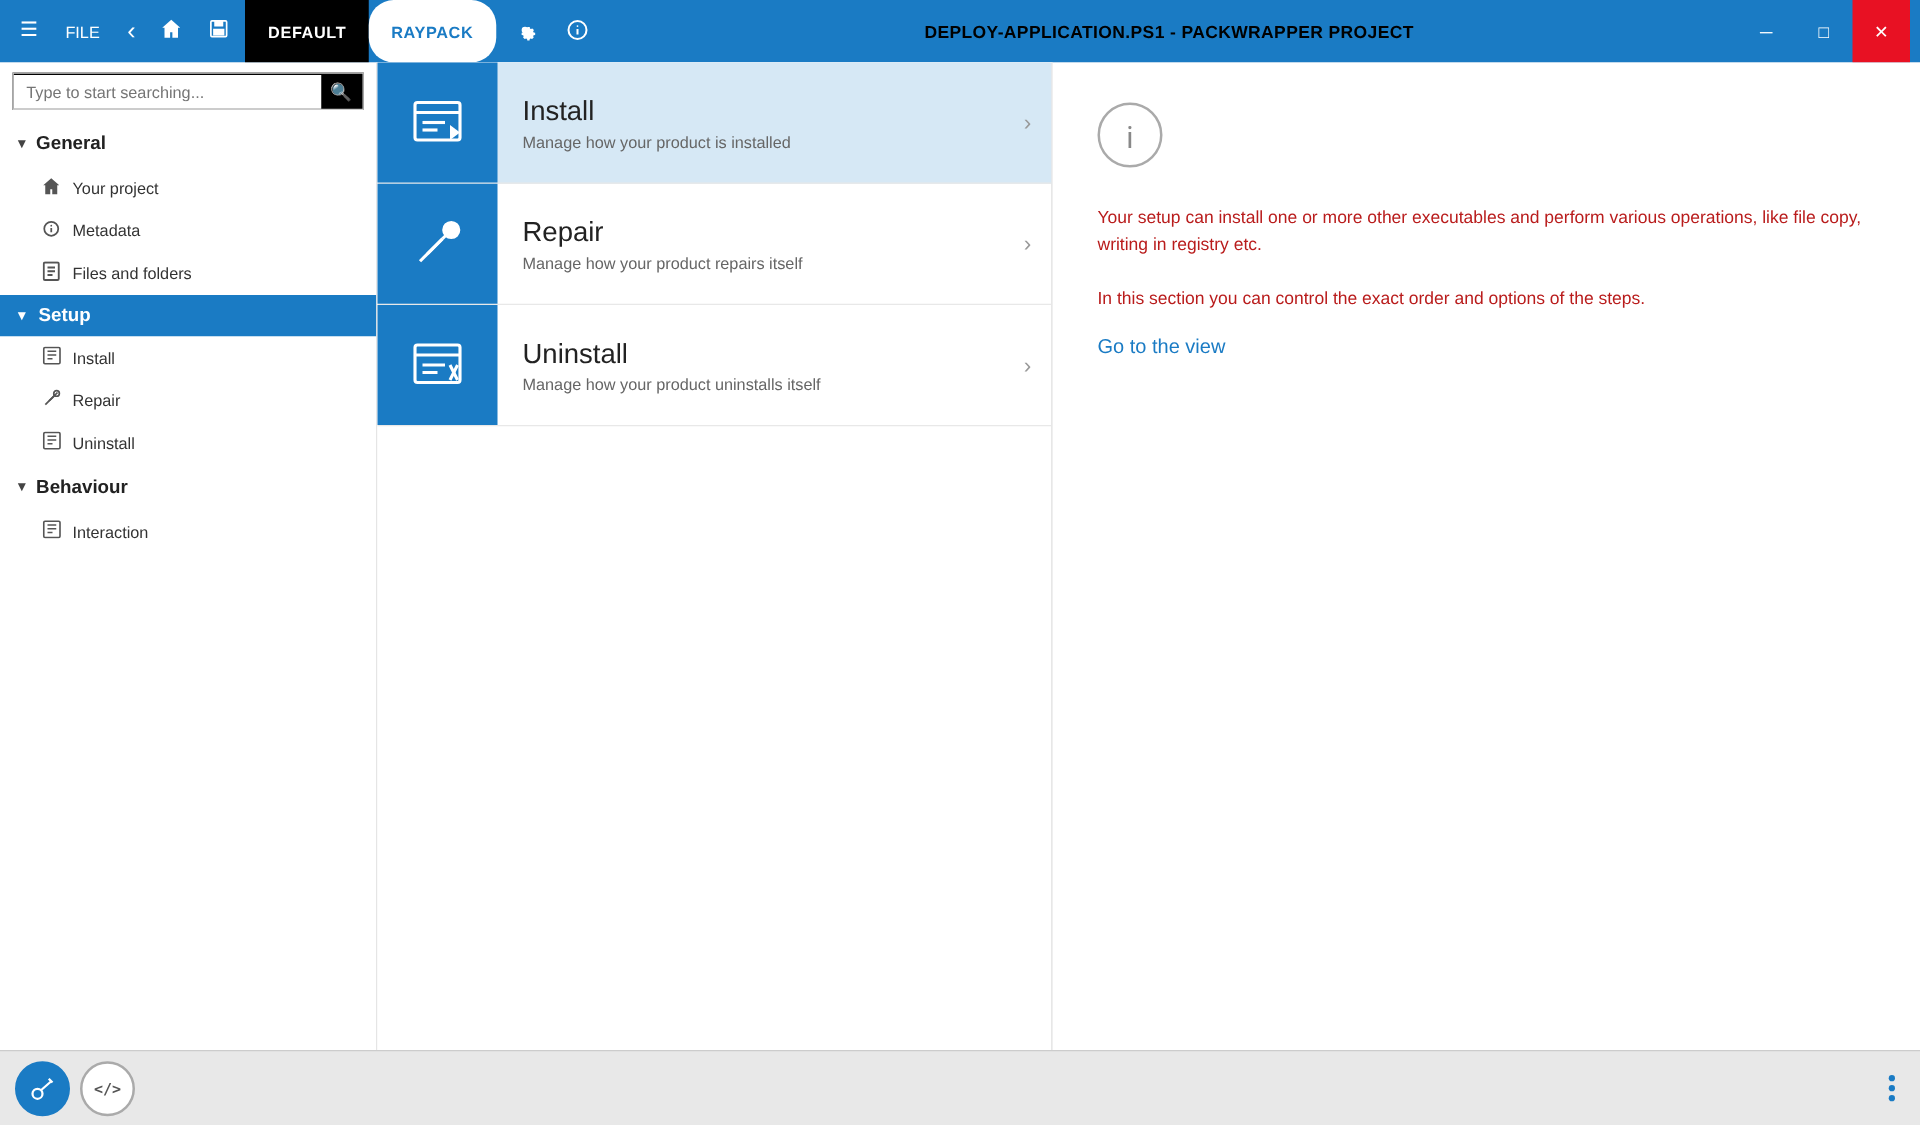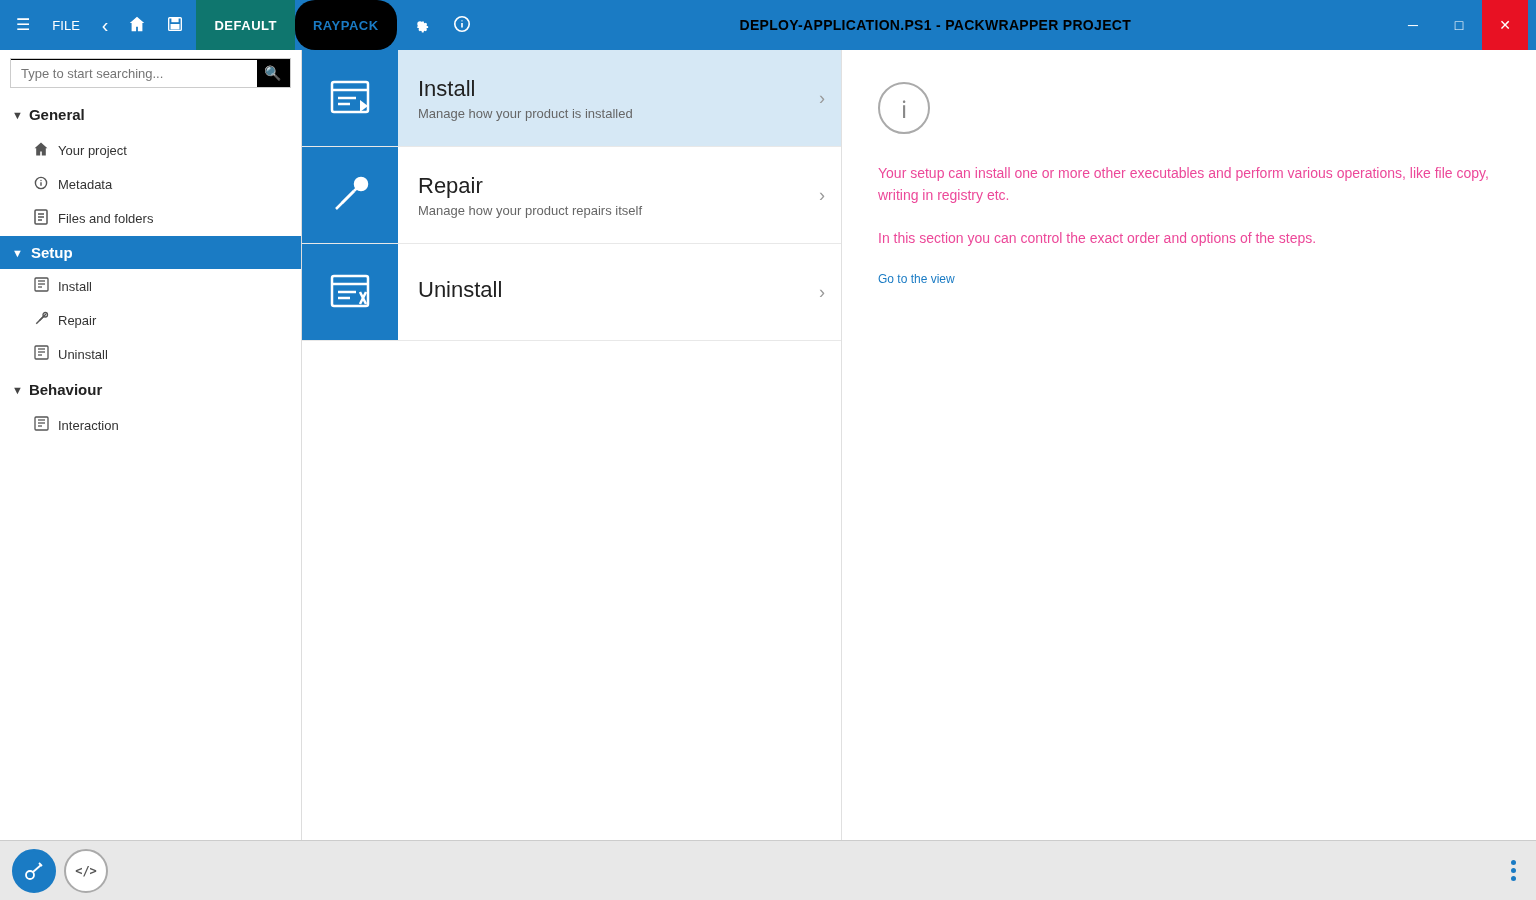"DEFAULT" .title-bar-tab.inactive { background: #0f766e -> #000000 }
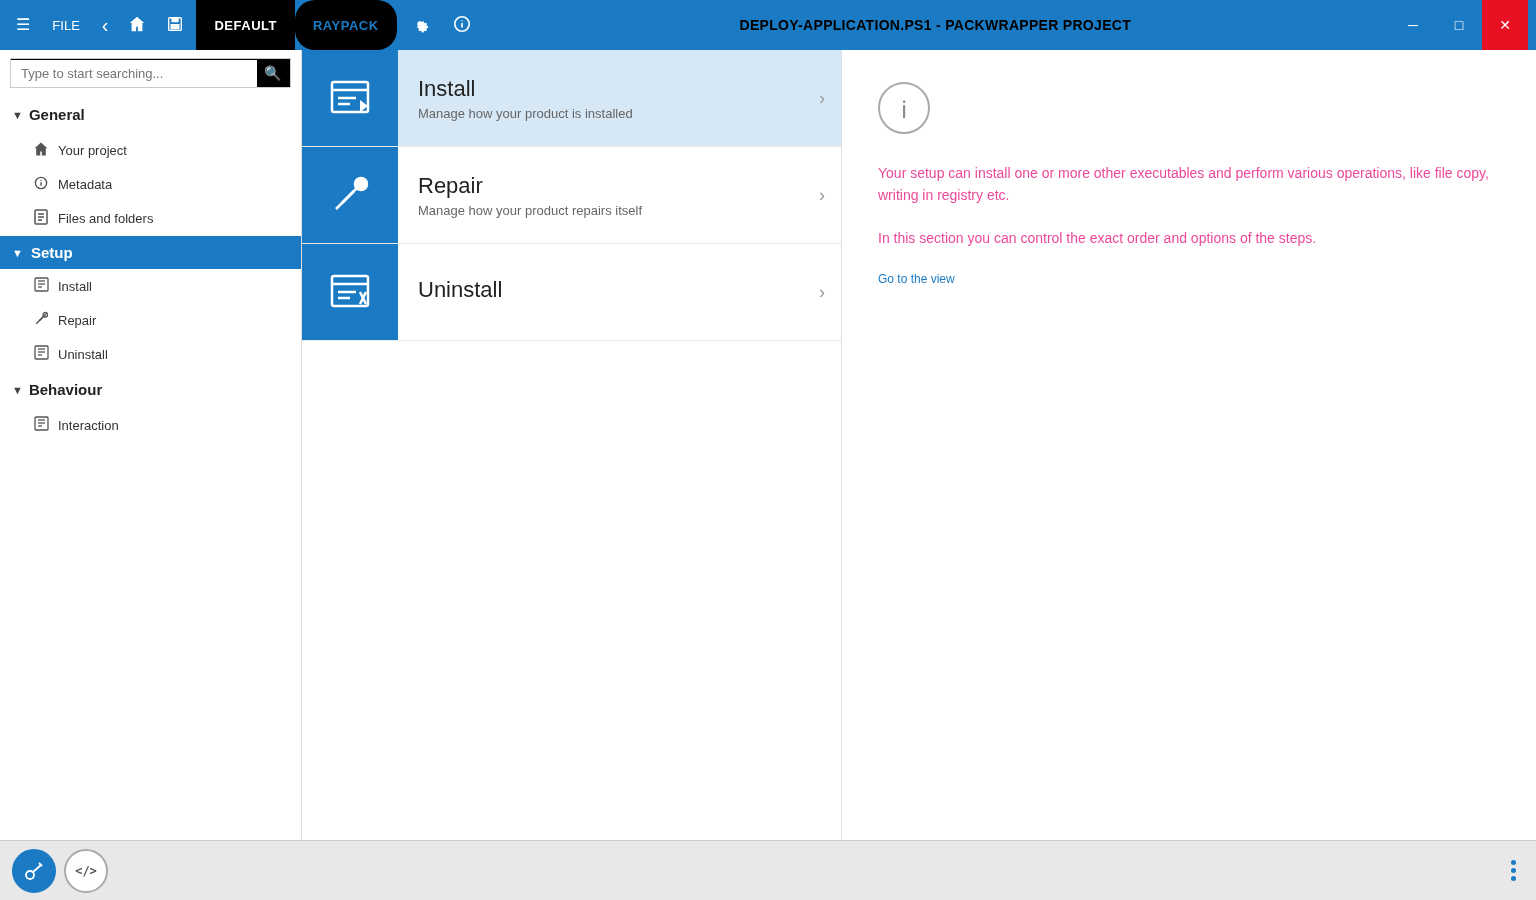"RAYPACK" .title-bar-tab.active { background: #000000 -> #ffffff }
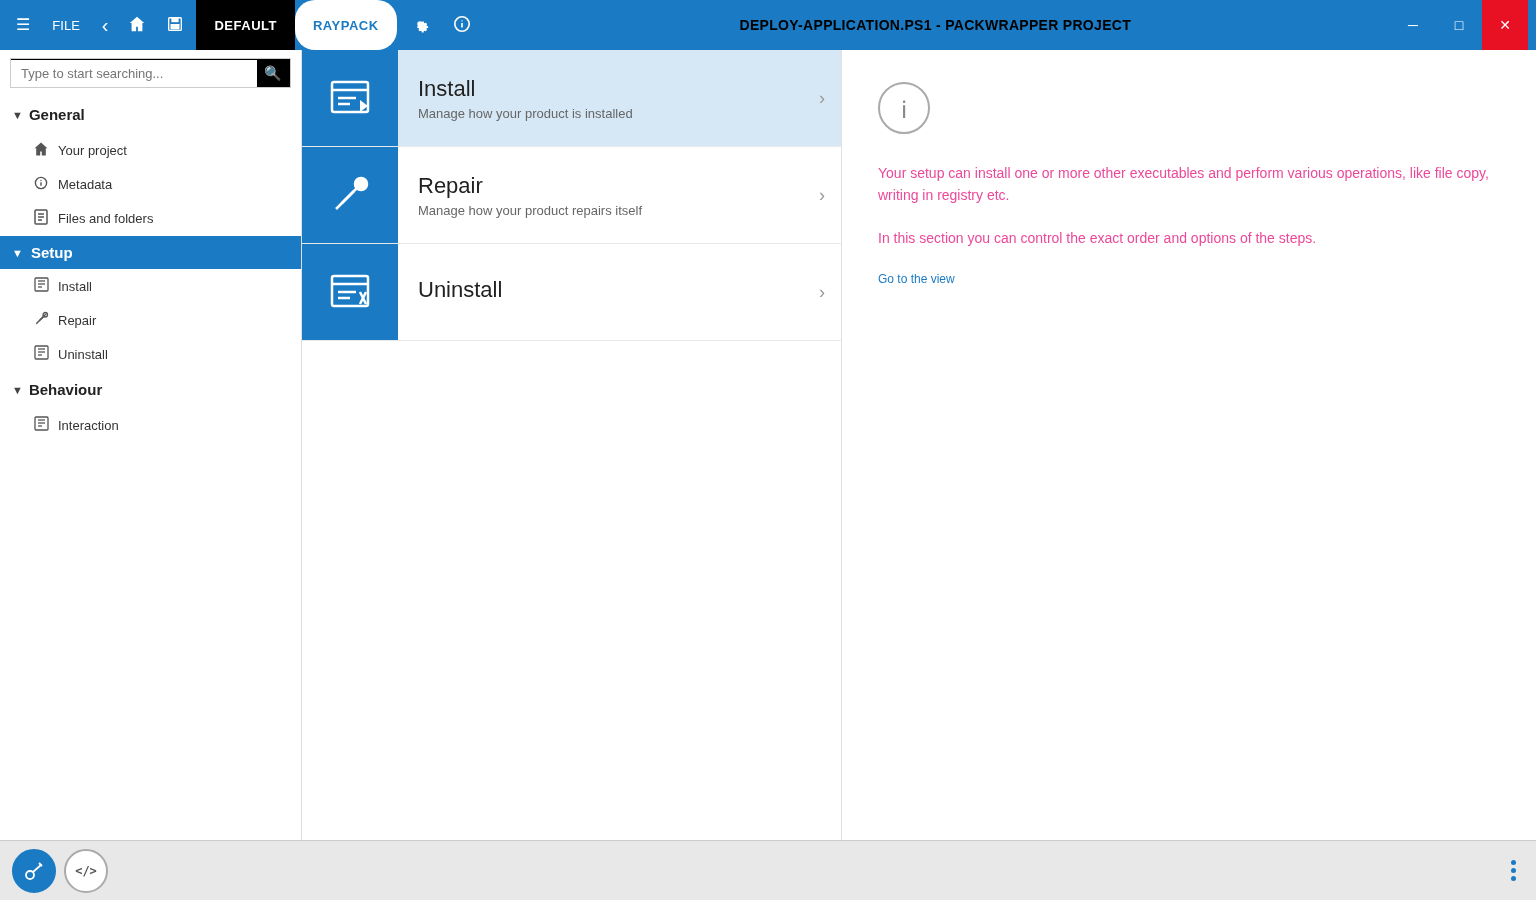"Your setup can install one" .info-text { color: #ec4899 -> #b91c1c }
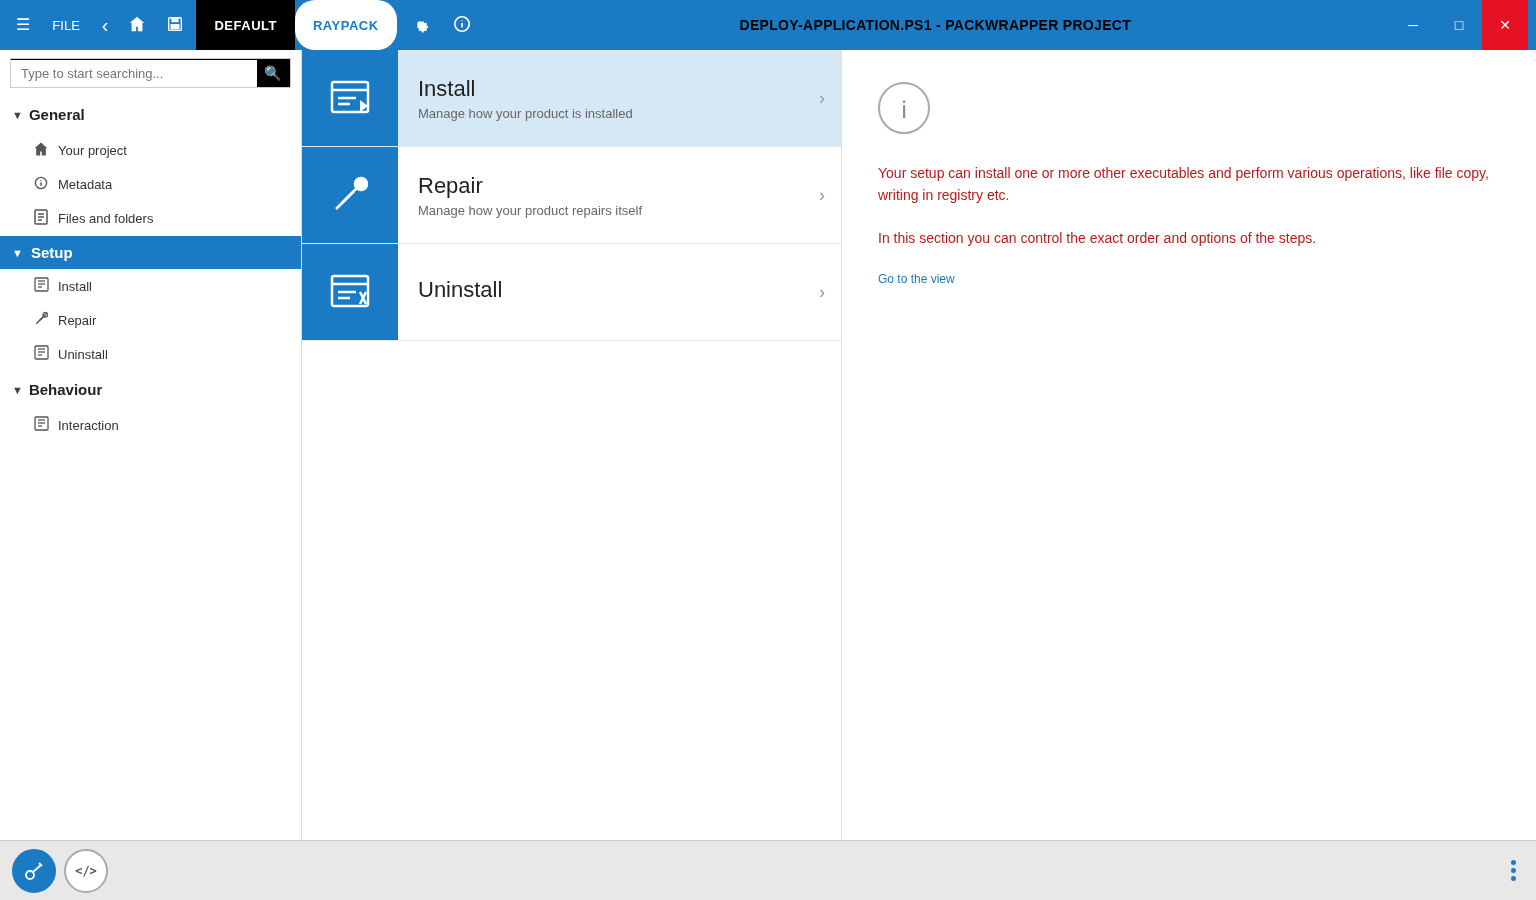"Go to the view" .info-link { font-size: 12px -> 16px }
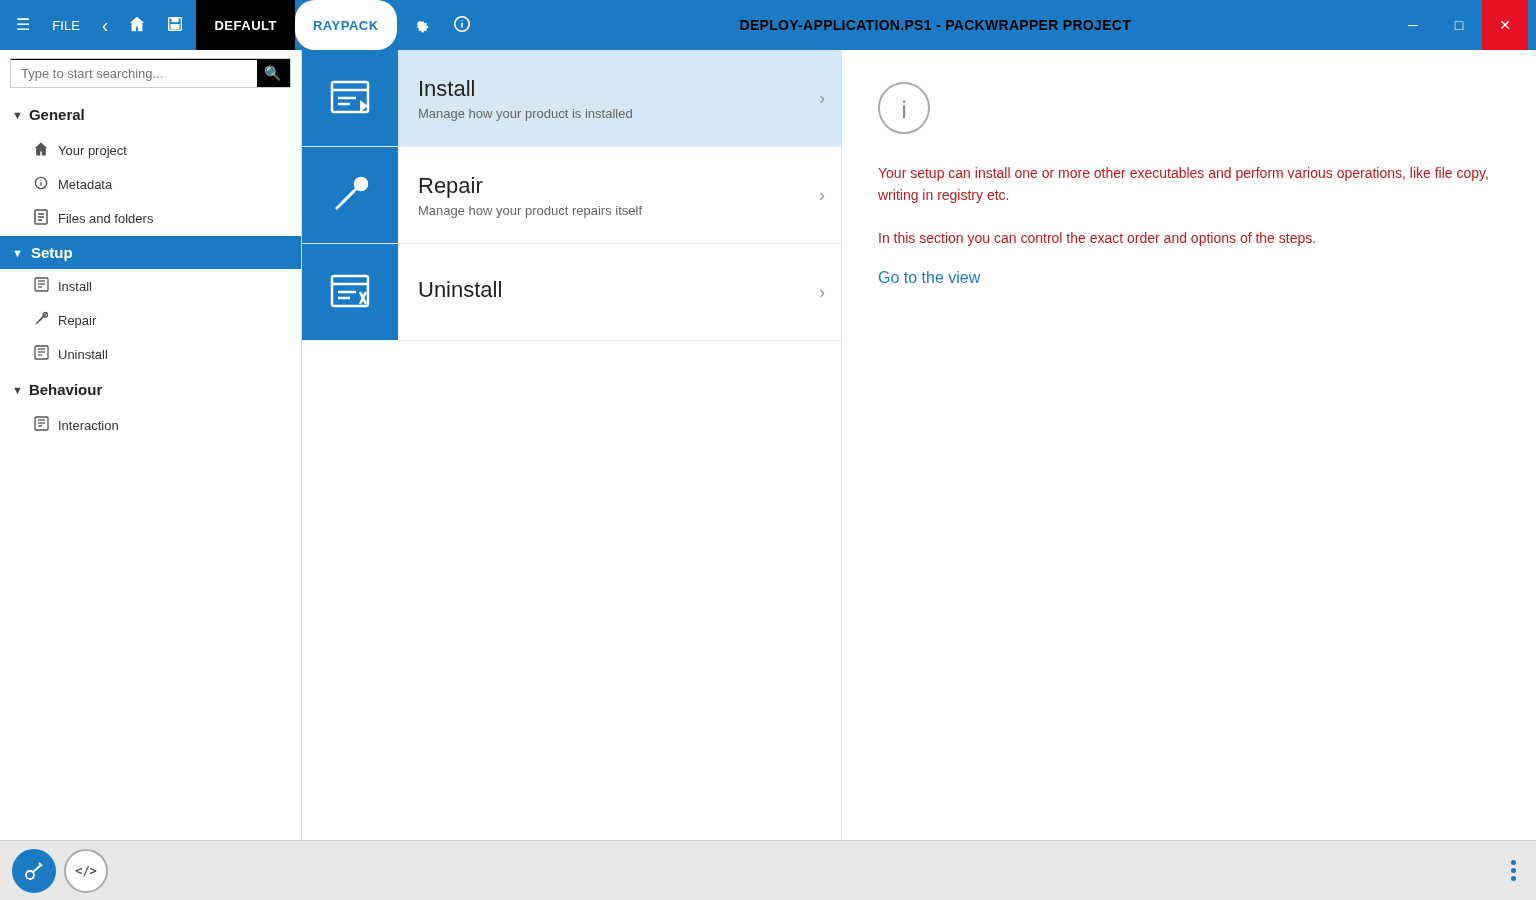"Manage how your product uninstalls" div.card-desc { html: none -> <div>Manage how your product uninstalls itself</div> }
